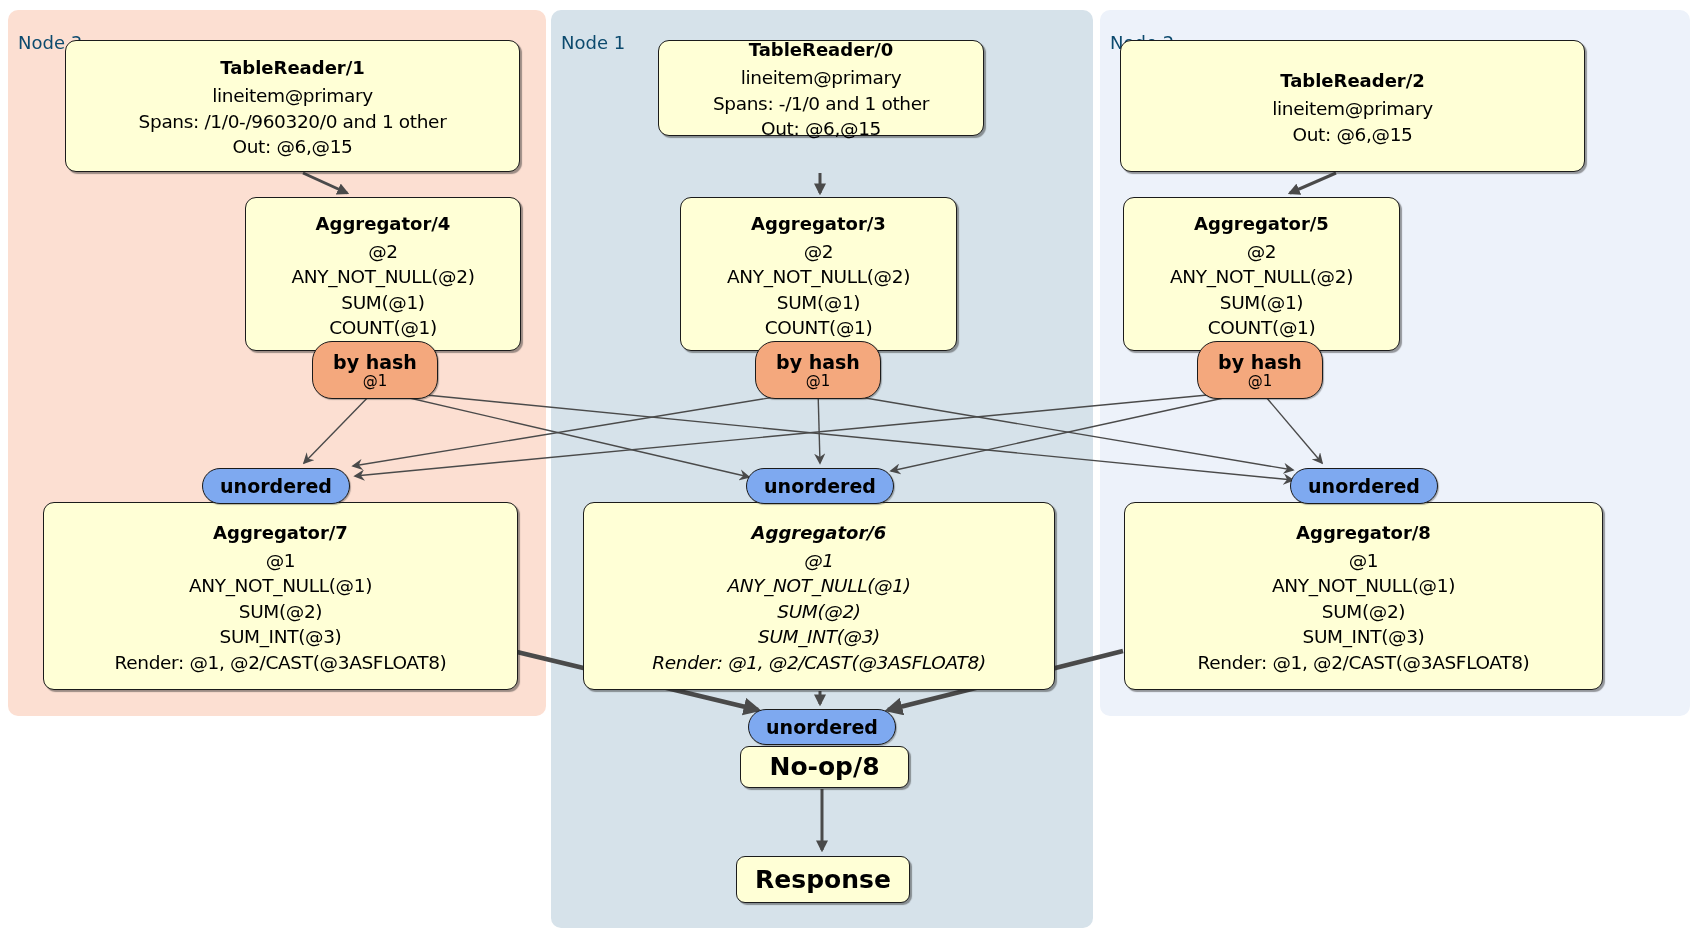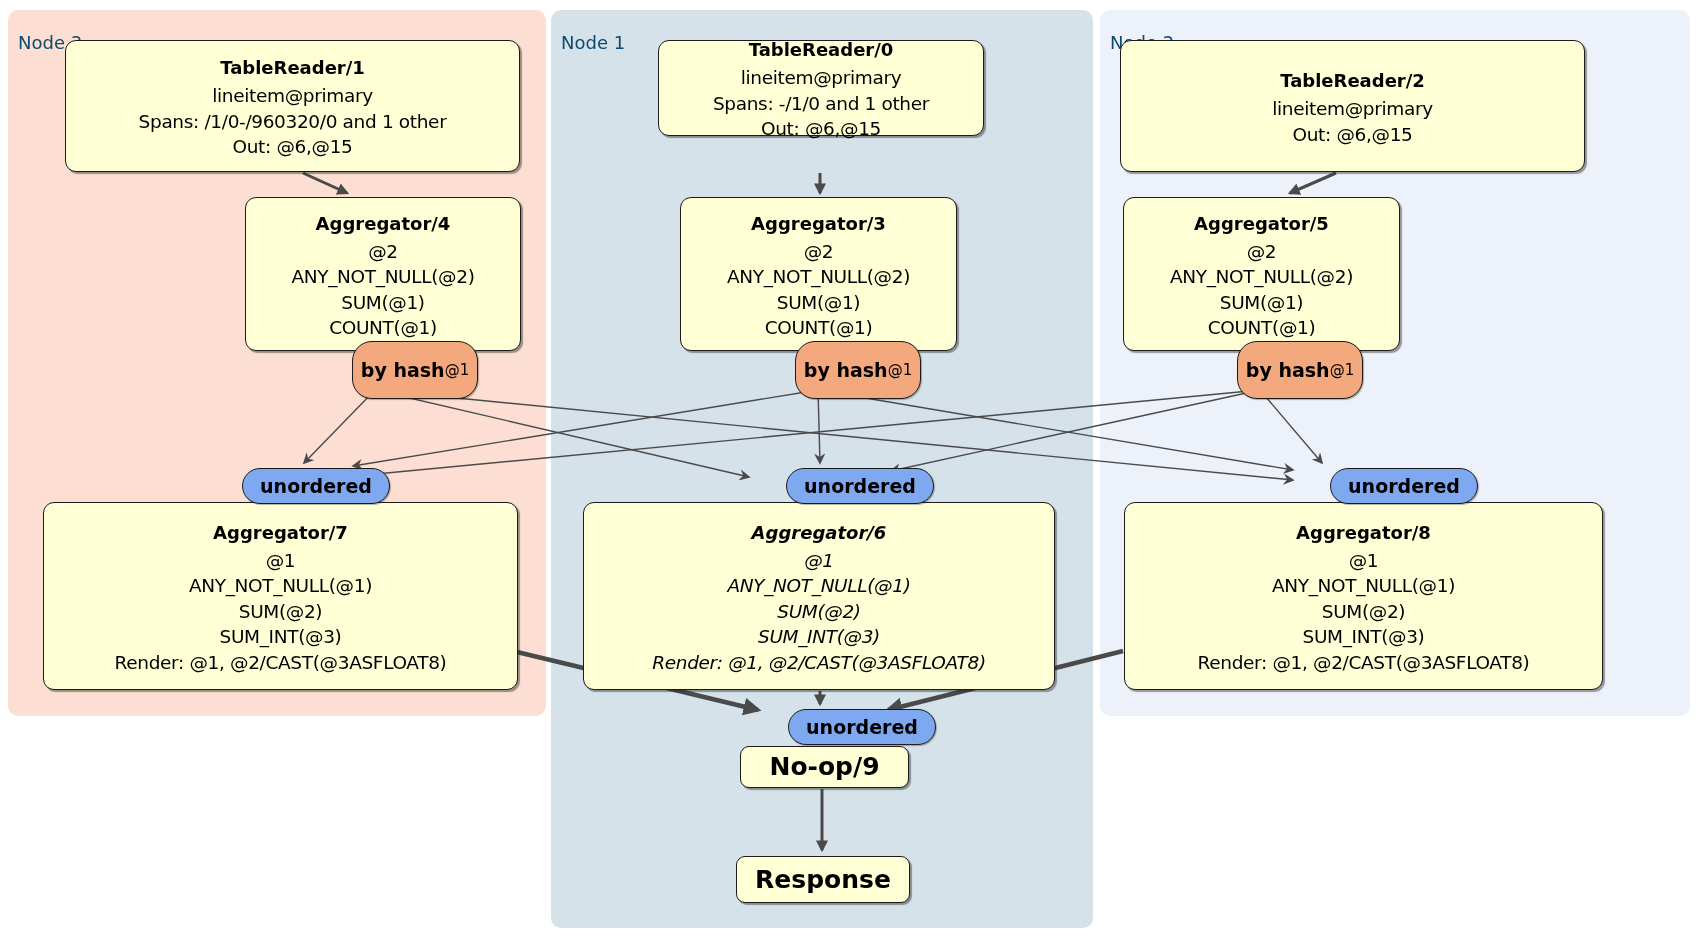"by hash" .oval { flex-direction: none -> column; margin-left: 40px -> none }
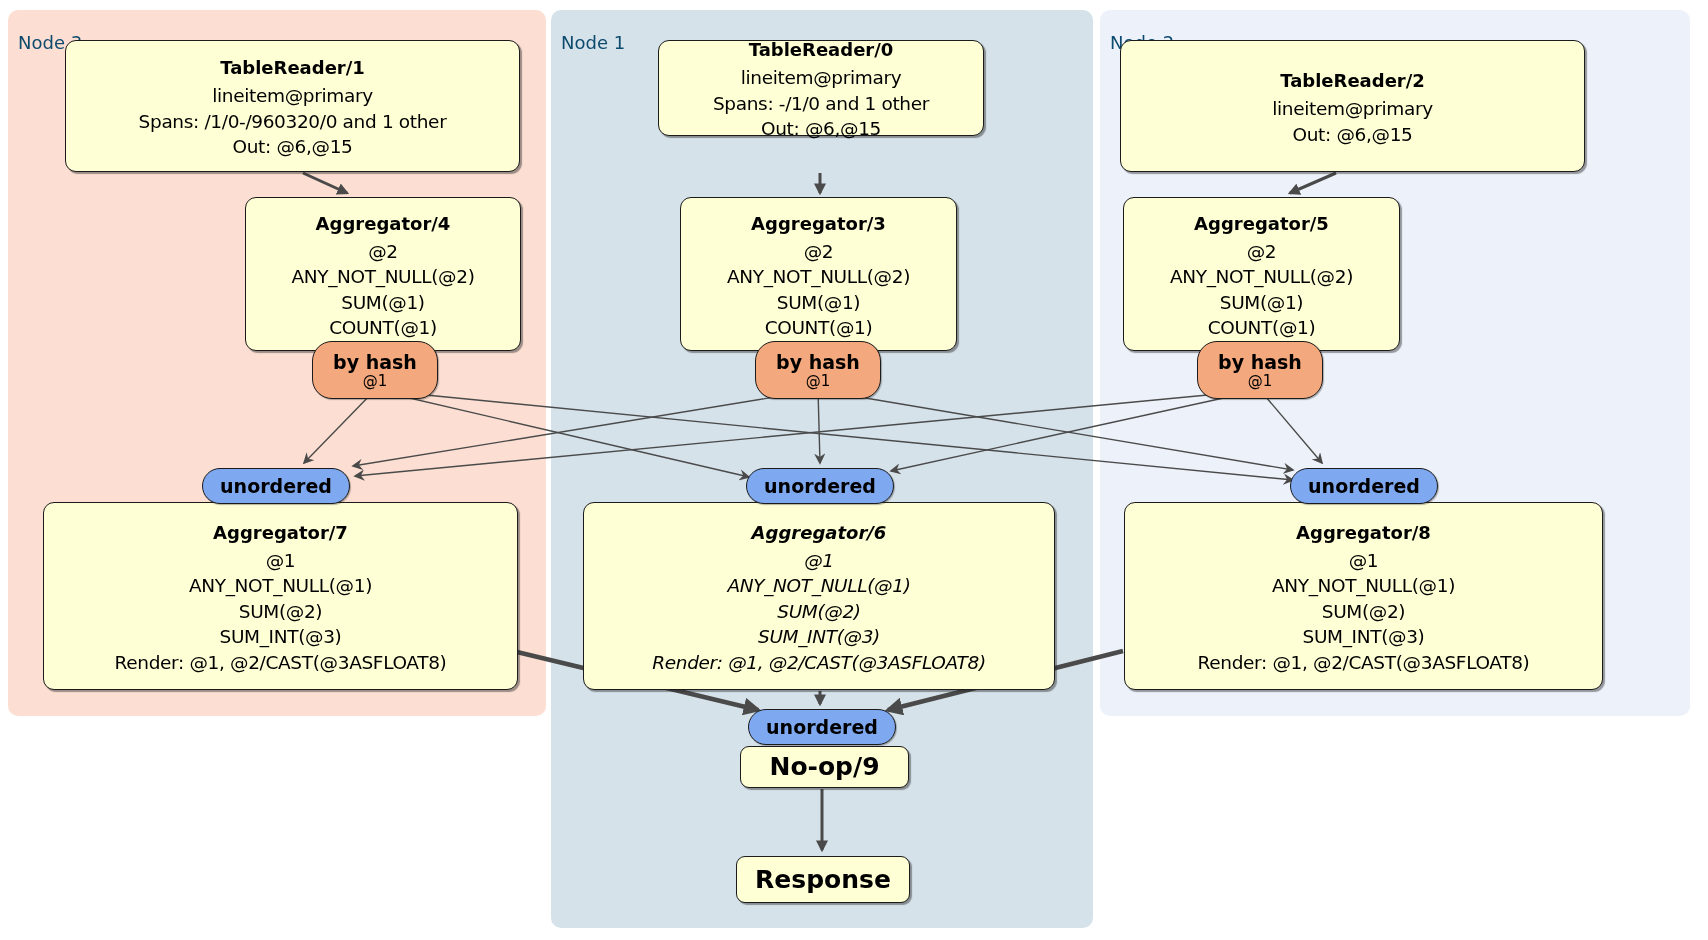"No-op/9" div.box-title { text: No-op/9 -> No-op/8 }
